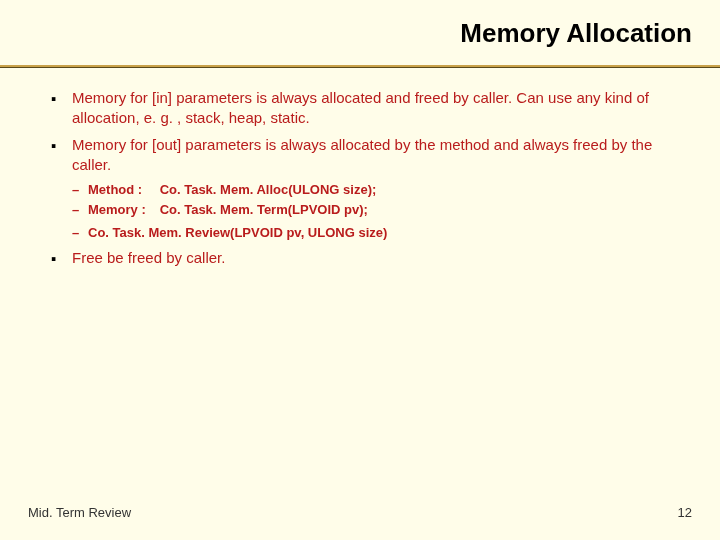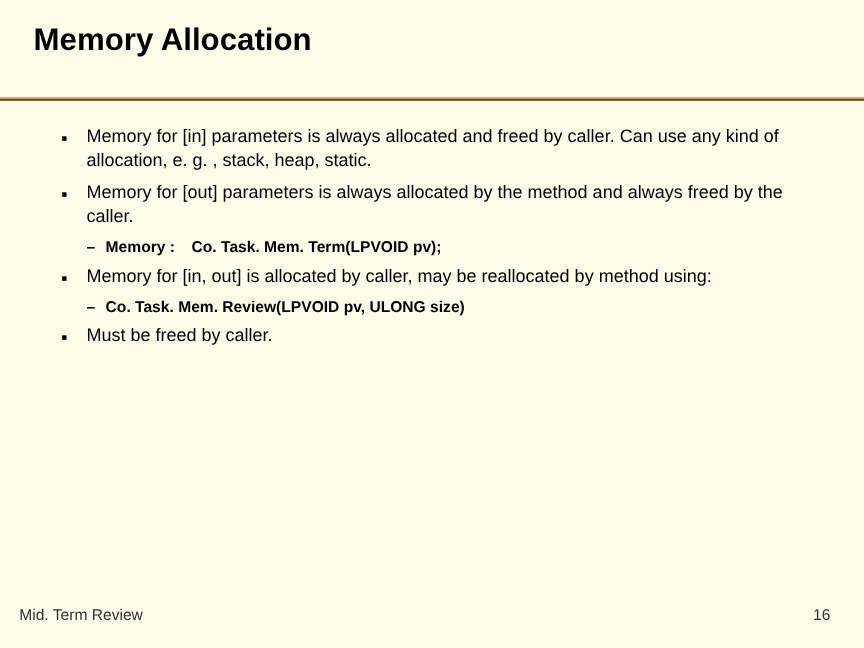"Memory Allocation" .title { margin-bottom: 32px -> 16px; text-align: left -> right }
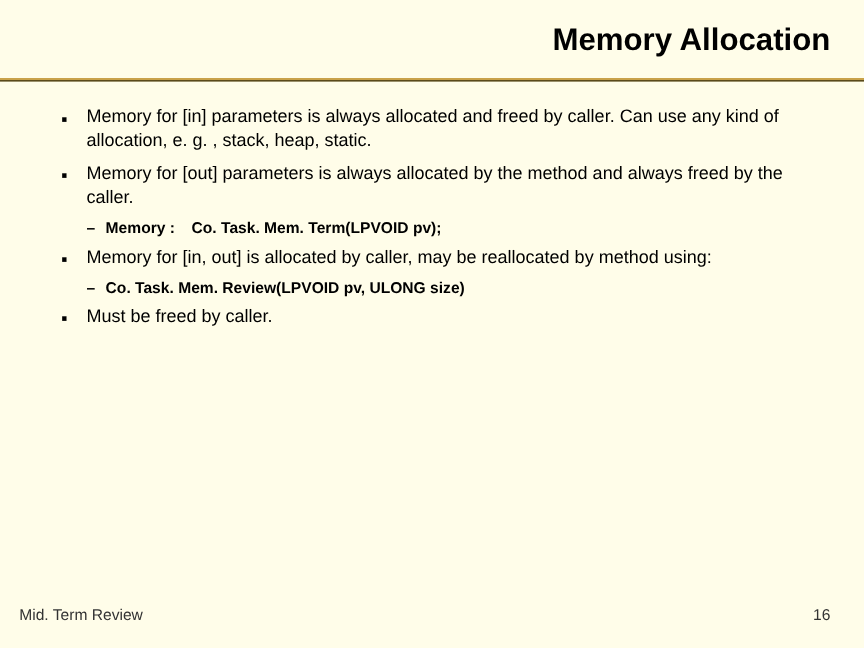"Memory for [in] parameters is" .content { color: #000000 -> #b91c1c }
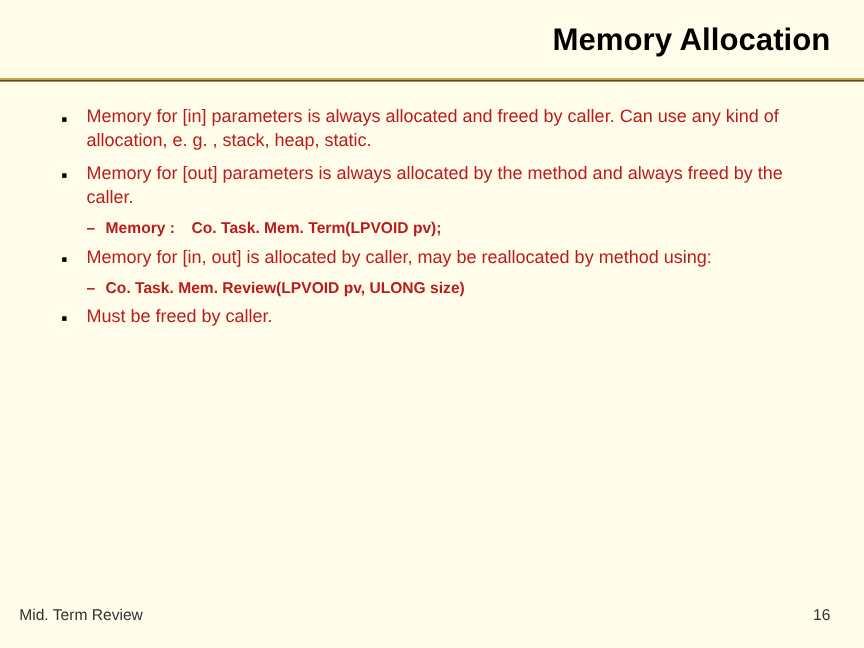"Method : Co. Task. Mem." li { html: none -> <li> <span>Method :</span> <span>Co. Task. Mem. Alloc(ULONG size);</span> </li> }
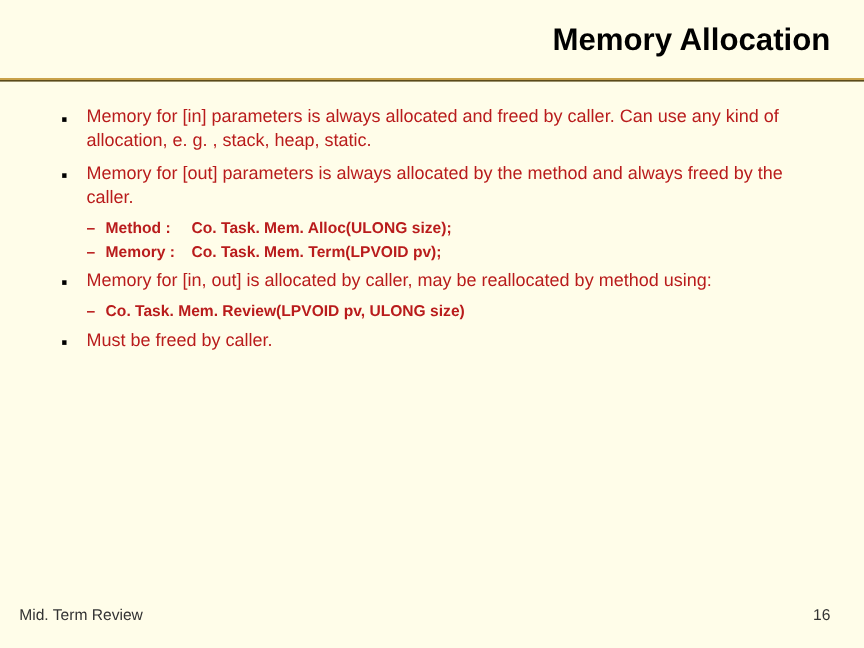"Memory for [in, out] is" ul.main { html: <ul> <li>Memory for [in, out] is allocated by caller, may be reallocated by method using:</li> </ul> -> none }
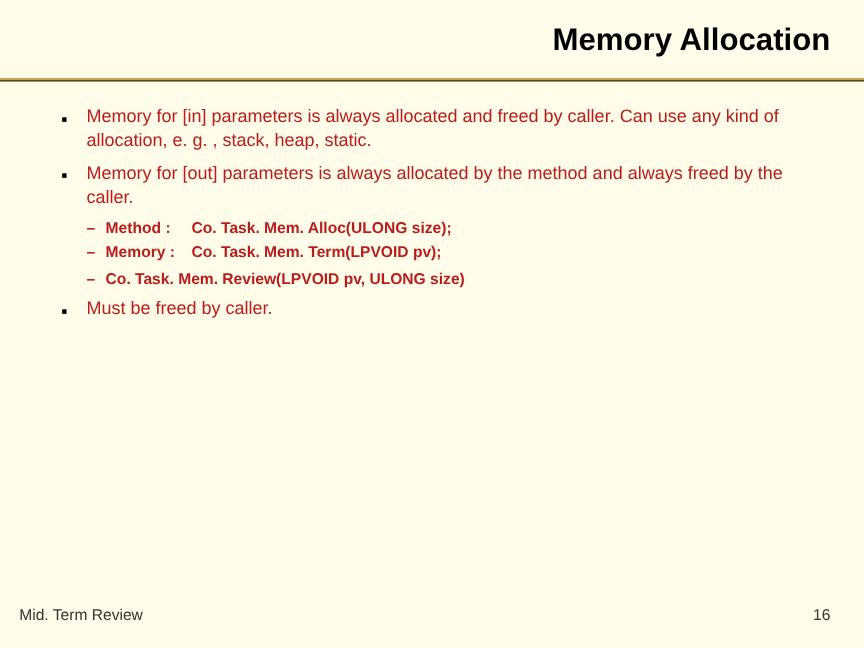"Must be freed by caller." li { text: Must -> Free }
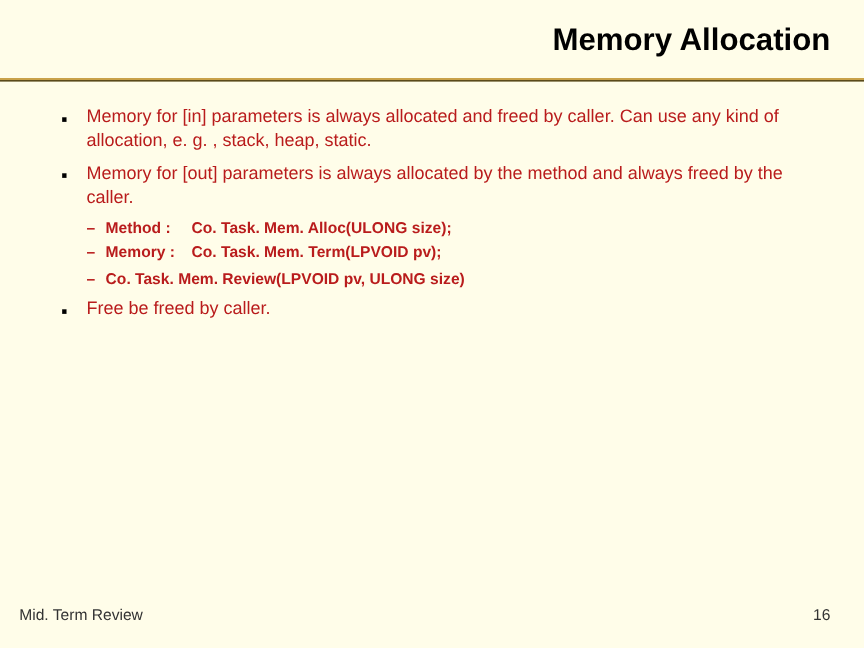"Mid. Term Review" .footer { left: 16px -> 28px }
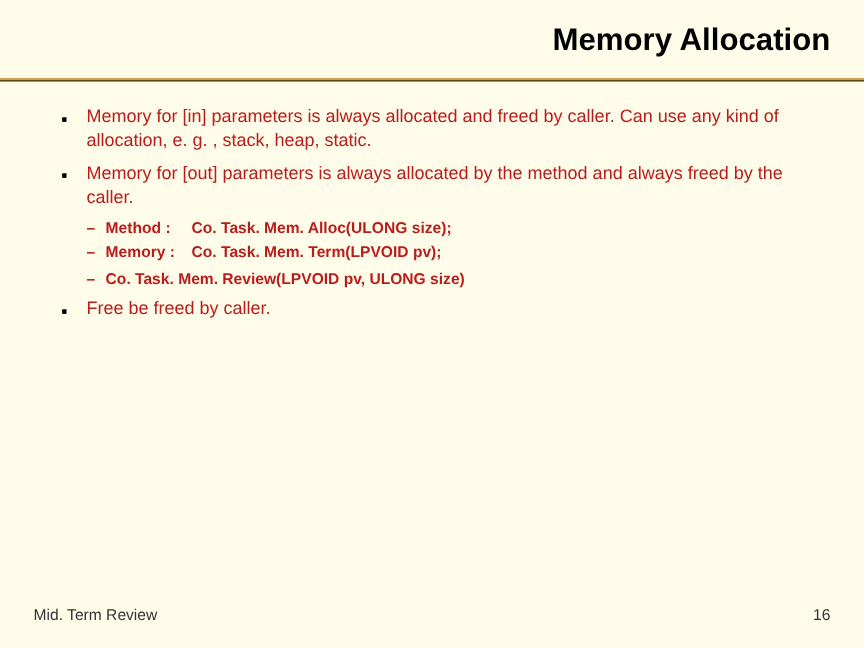"16" span { text: 16 -> 12 }
